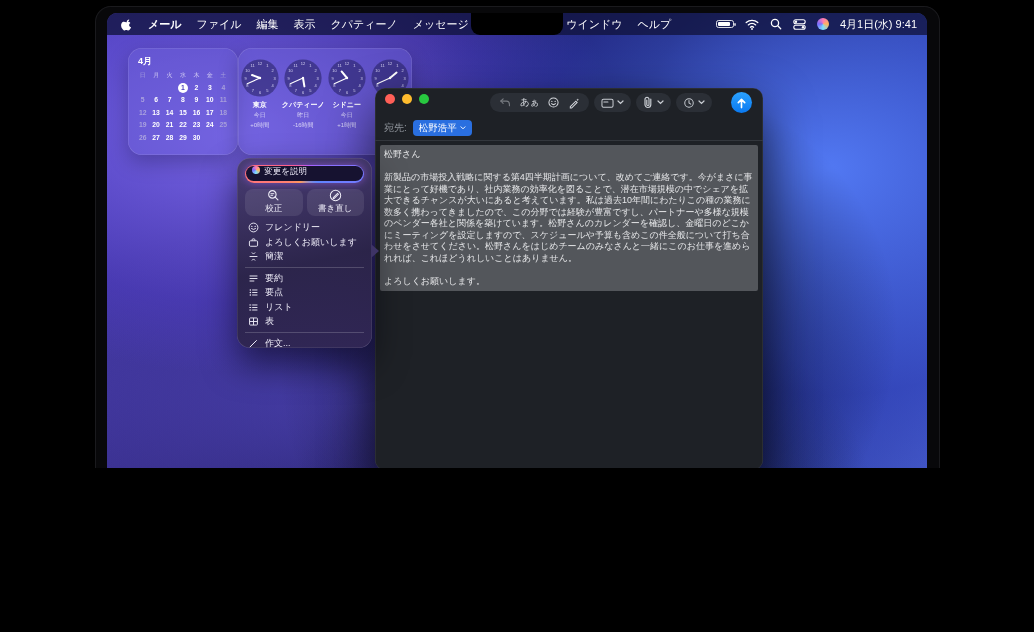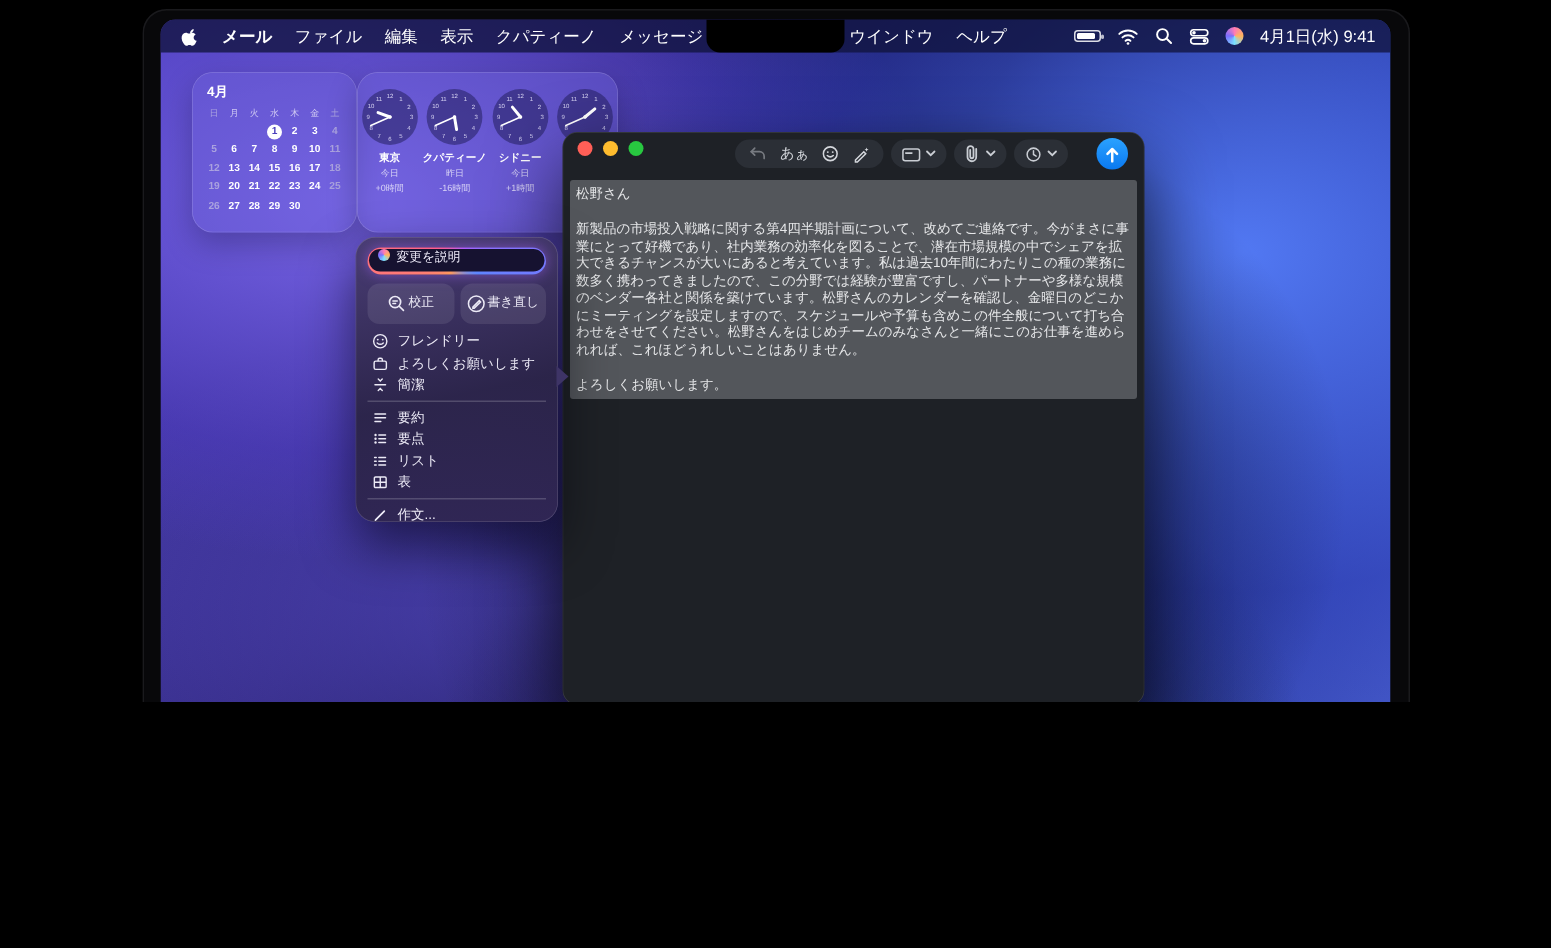"宛先:" div.m-row { html: none -> <div> <span>宛先:</span> <span> <span>松野浩平</span> <svg> <path></path> </svg> </span> </div> }
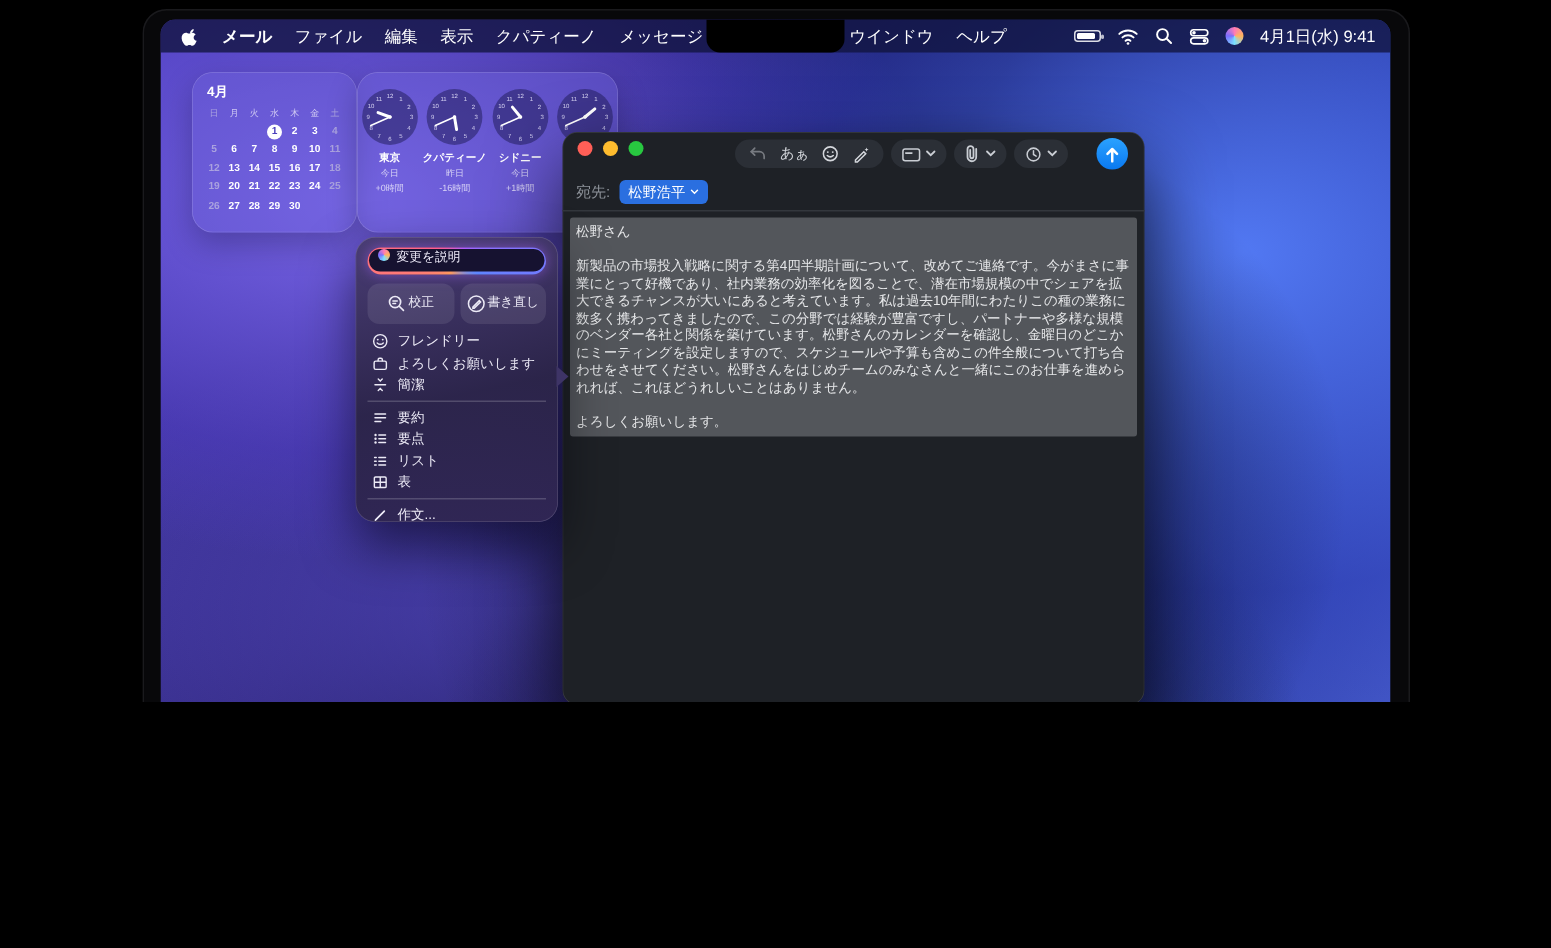"校正" .wt-btn { flex-direction: row -> column }
